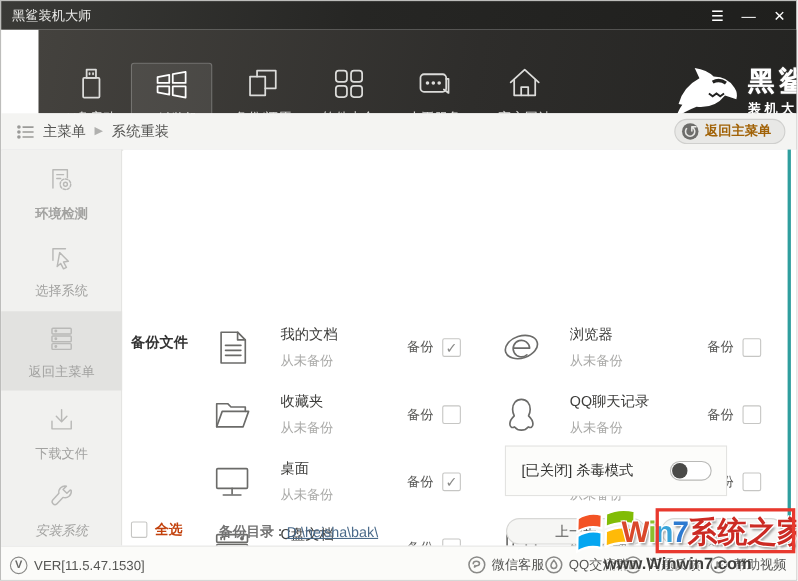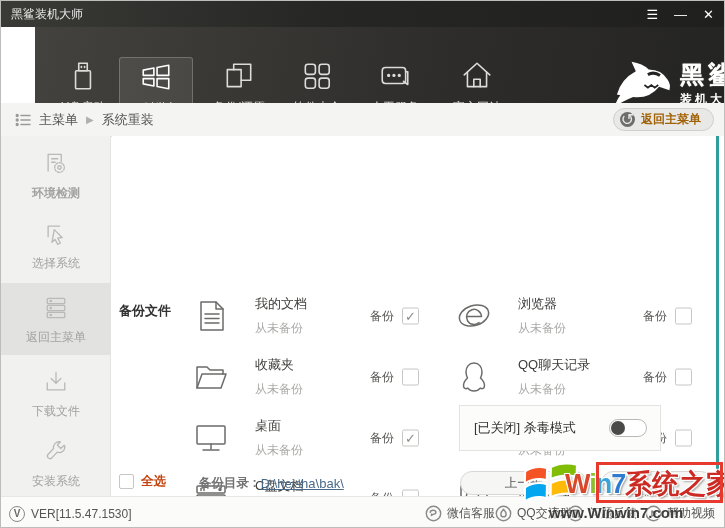"安装系统" div.side-item { font-style: none -> italic }
